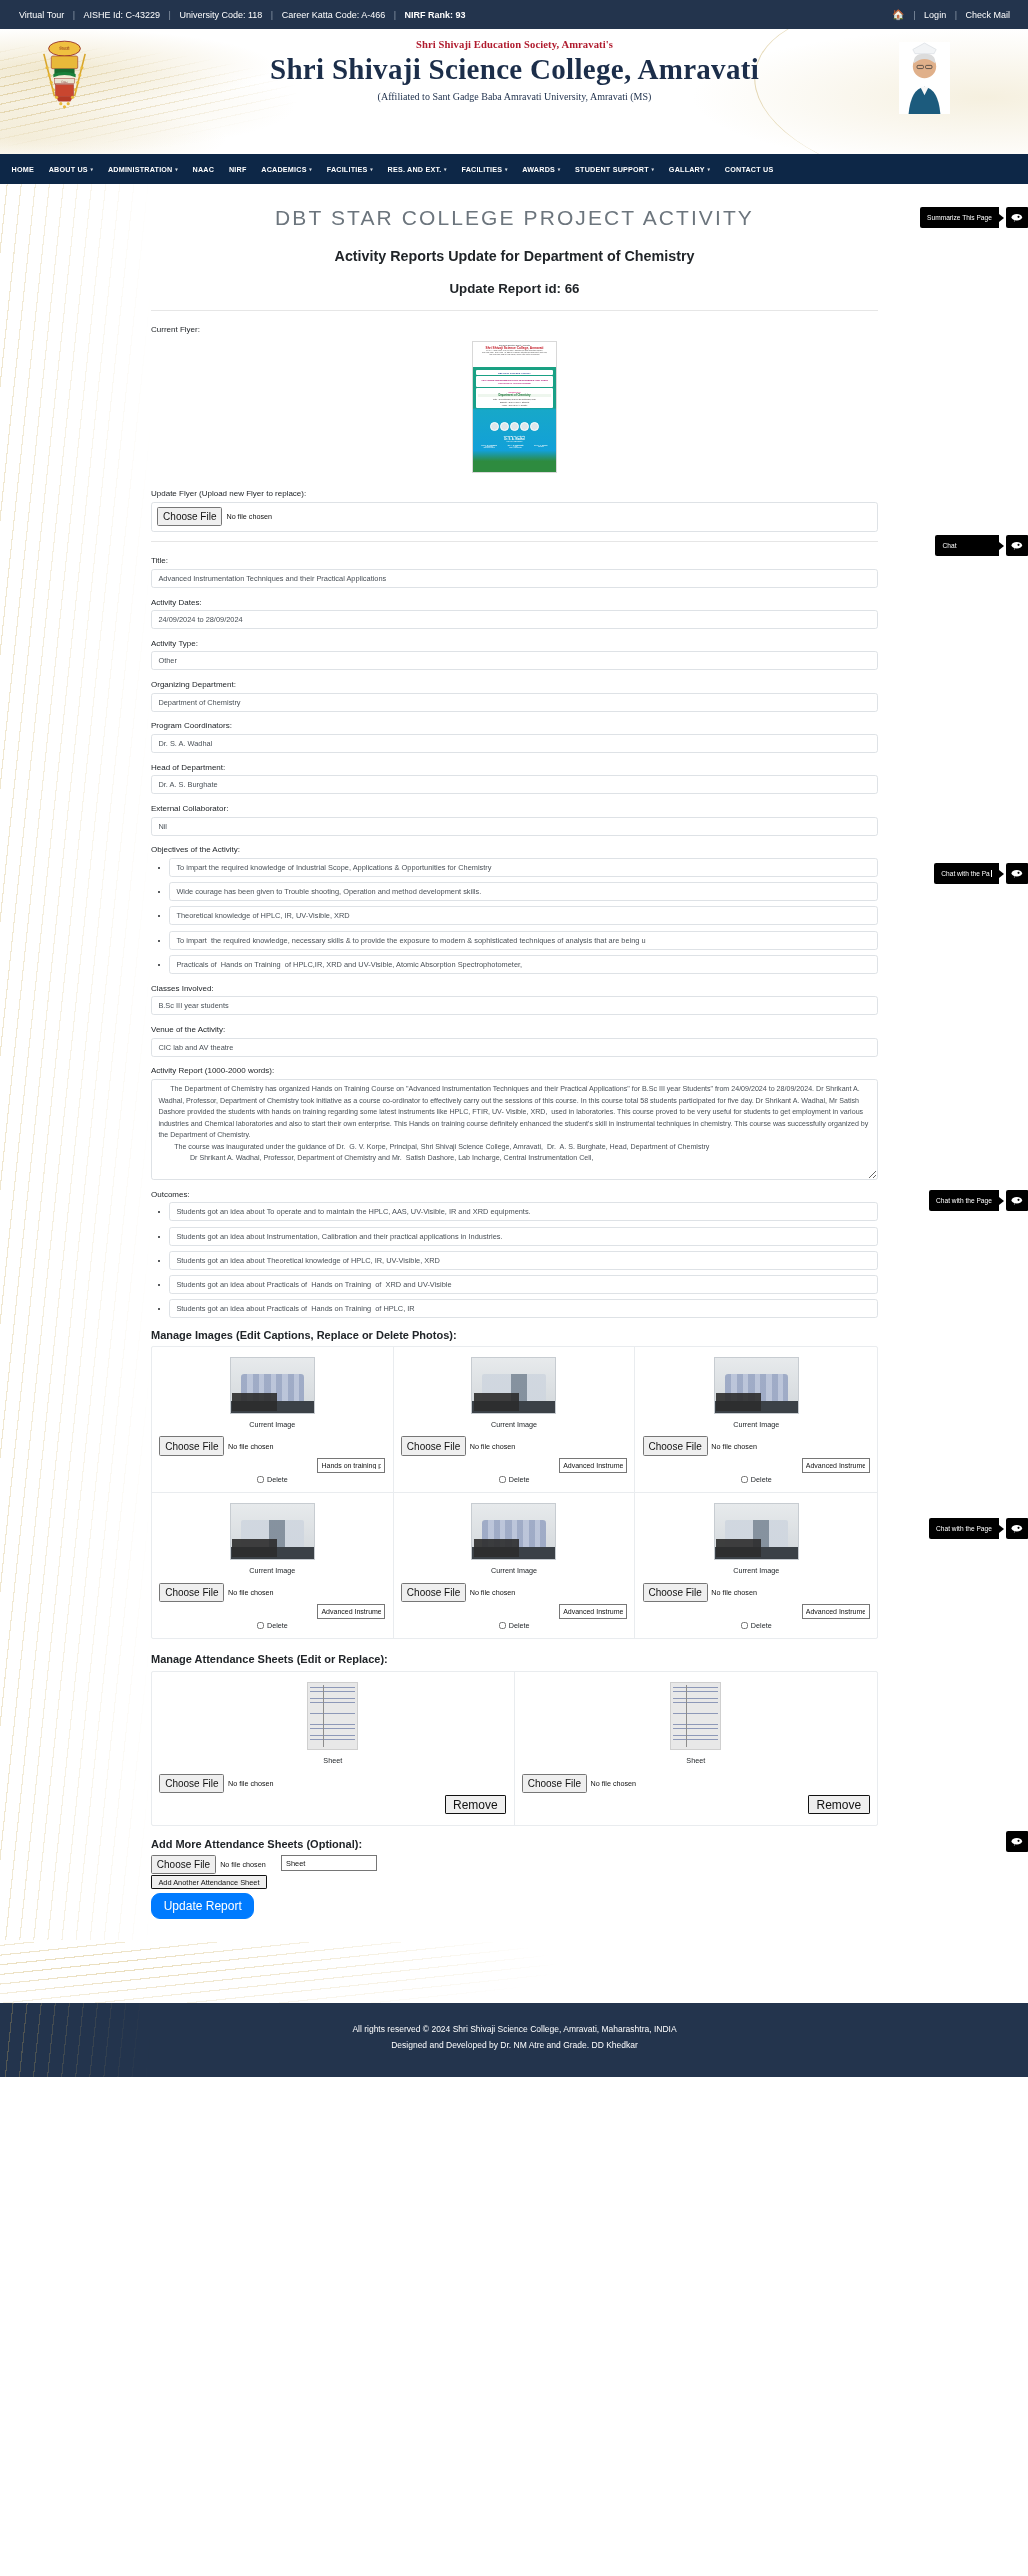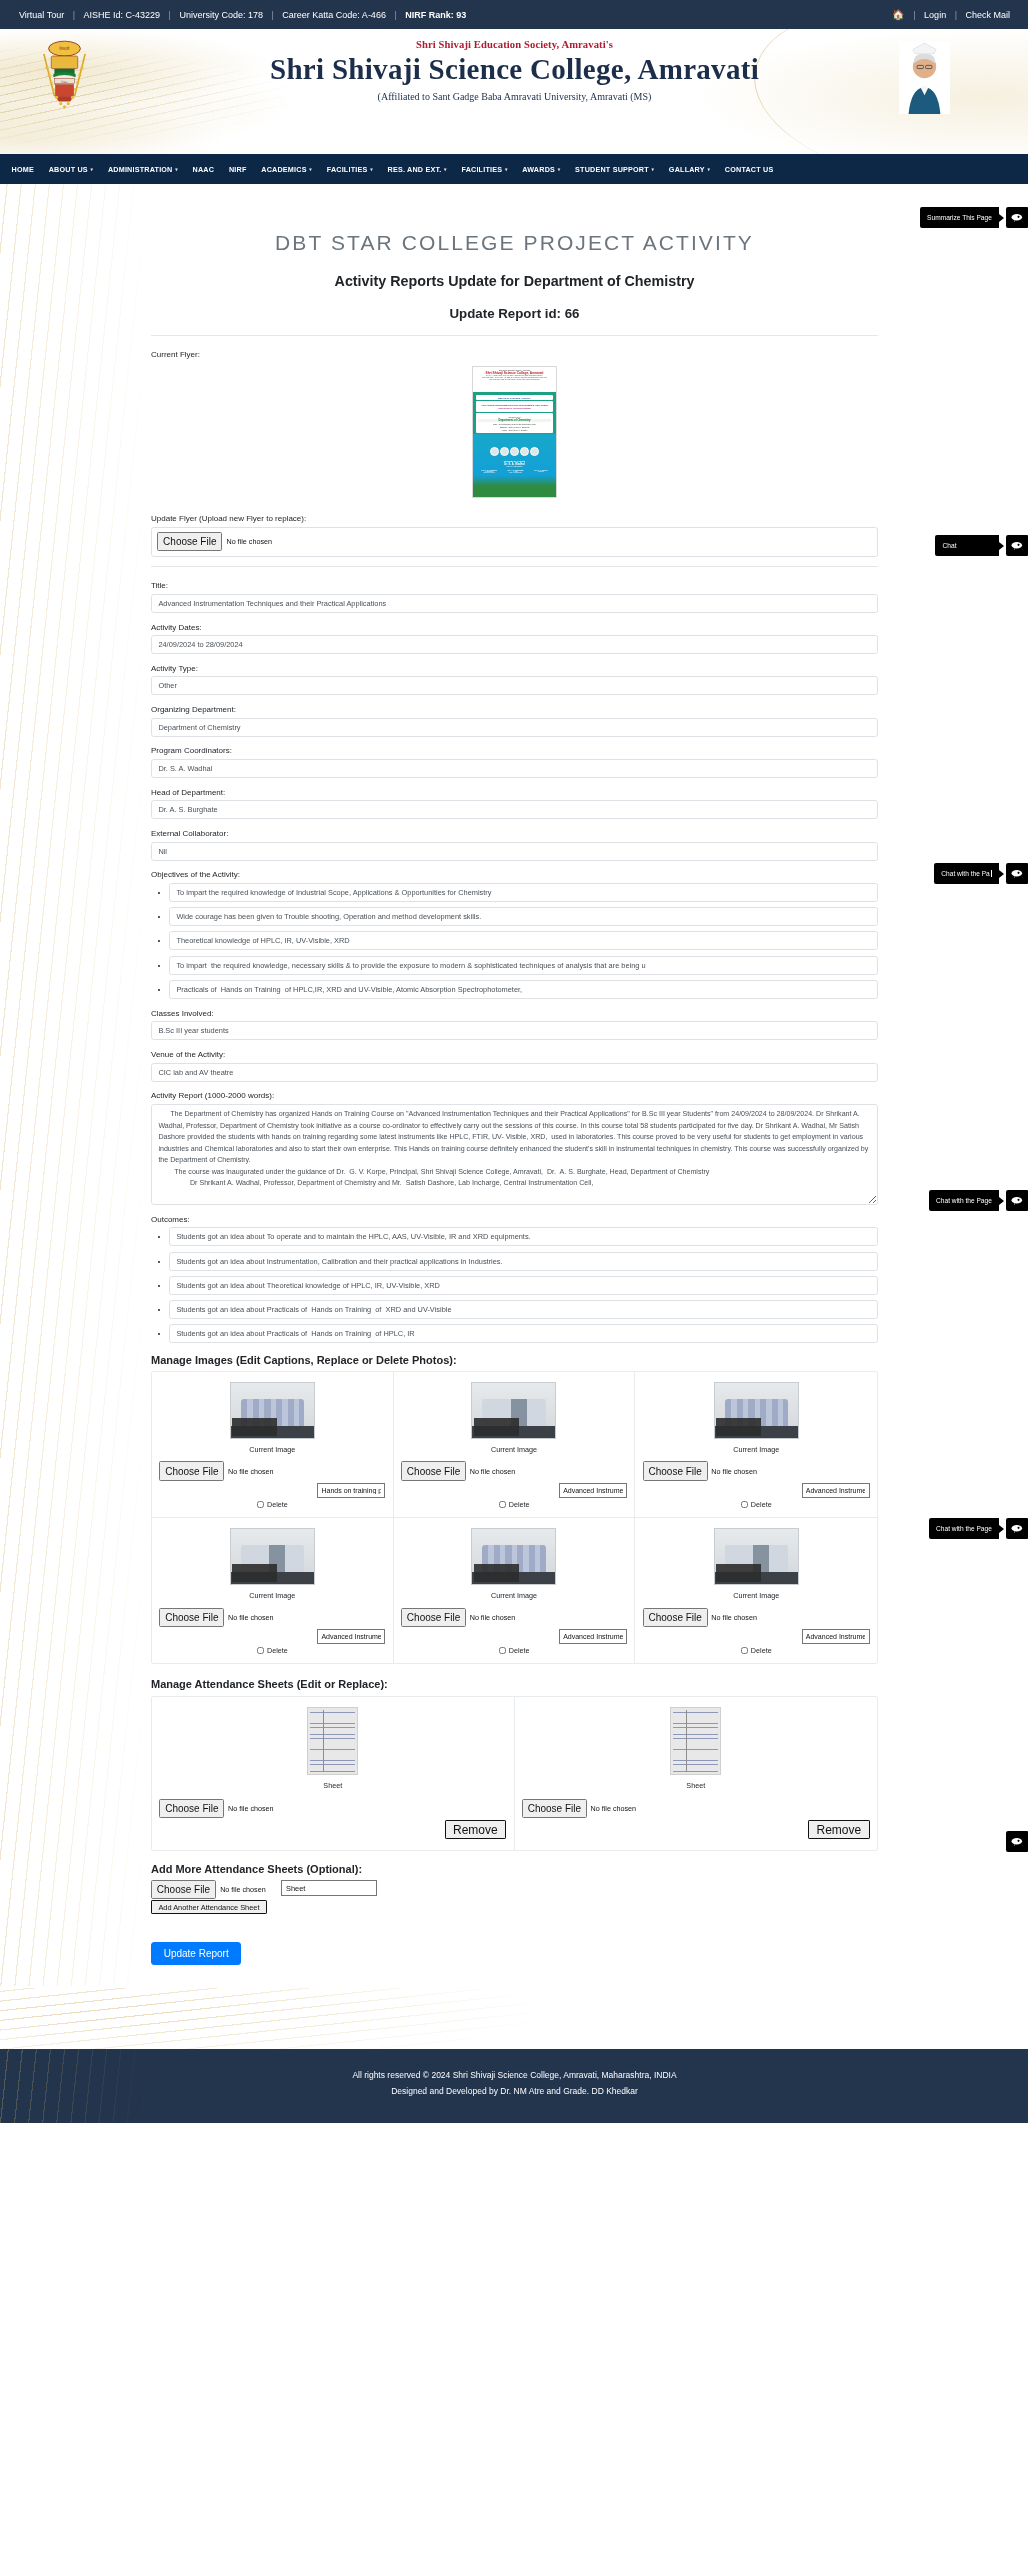"University Code: 178" span.tb-item { text: 178 -> 118 }
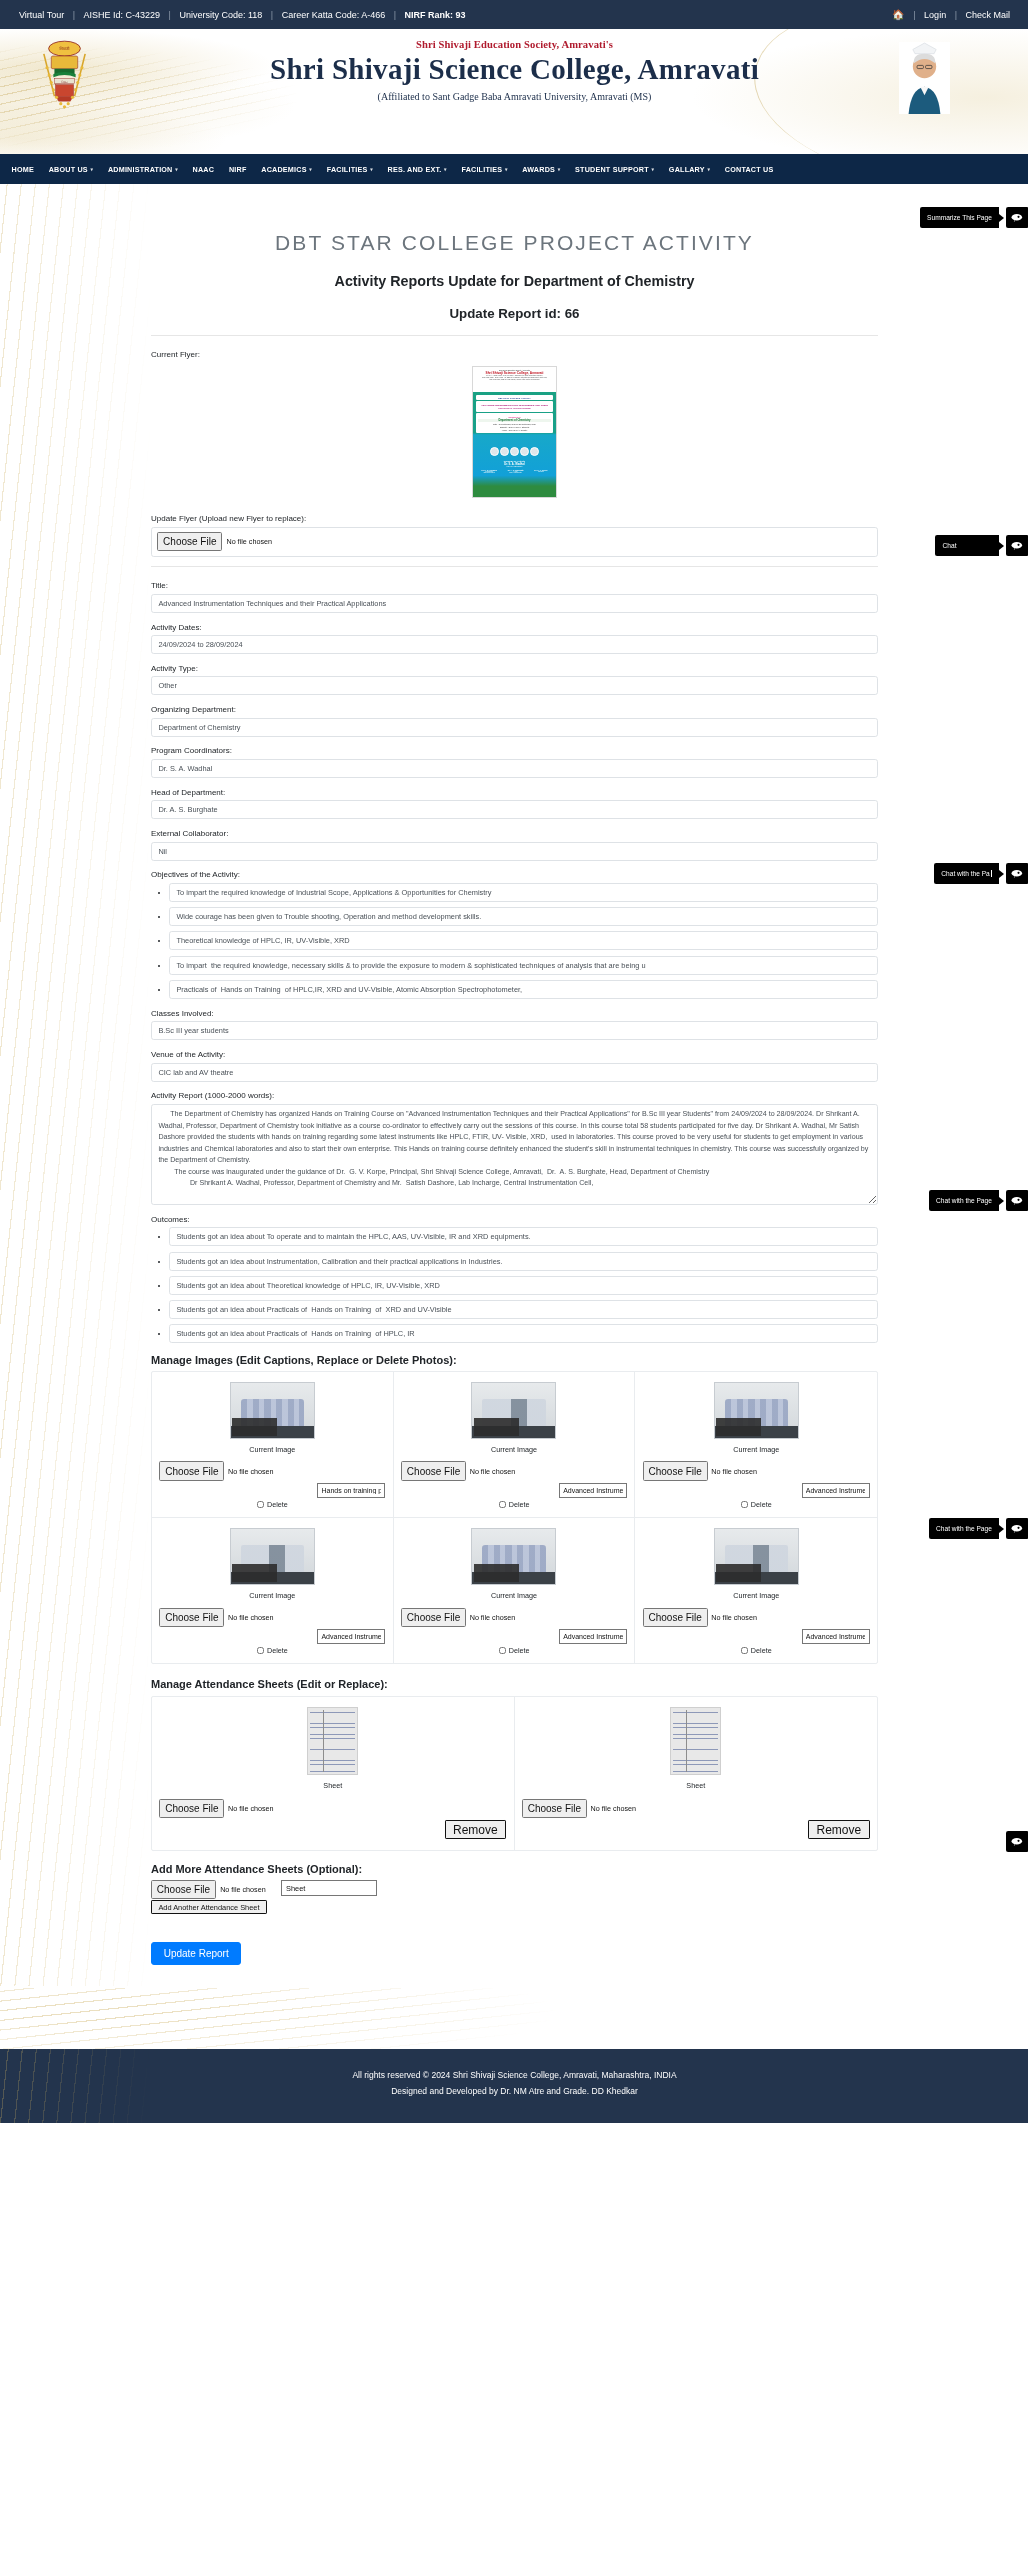"DBT STAR COLLEGE PROJECT ACTIVITY" .container { padding-top: 31px -> 6px }
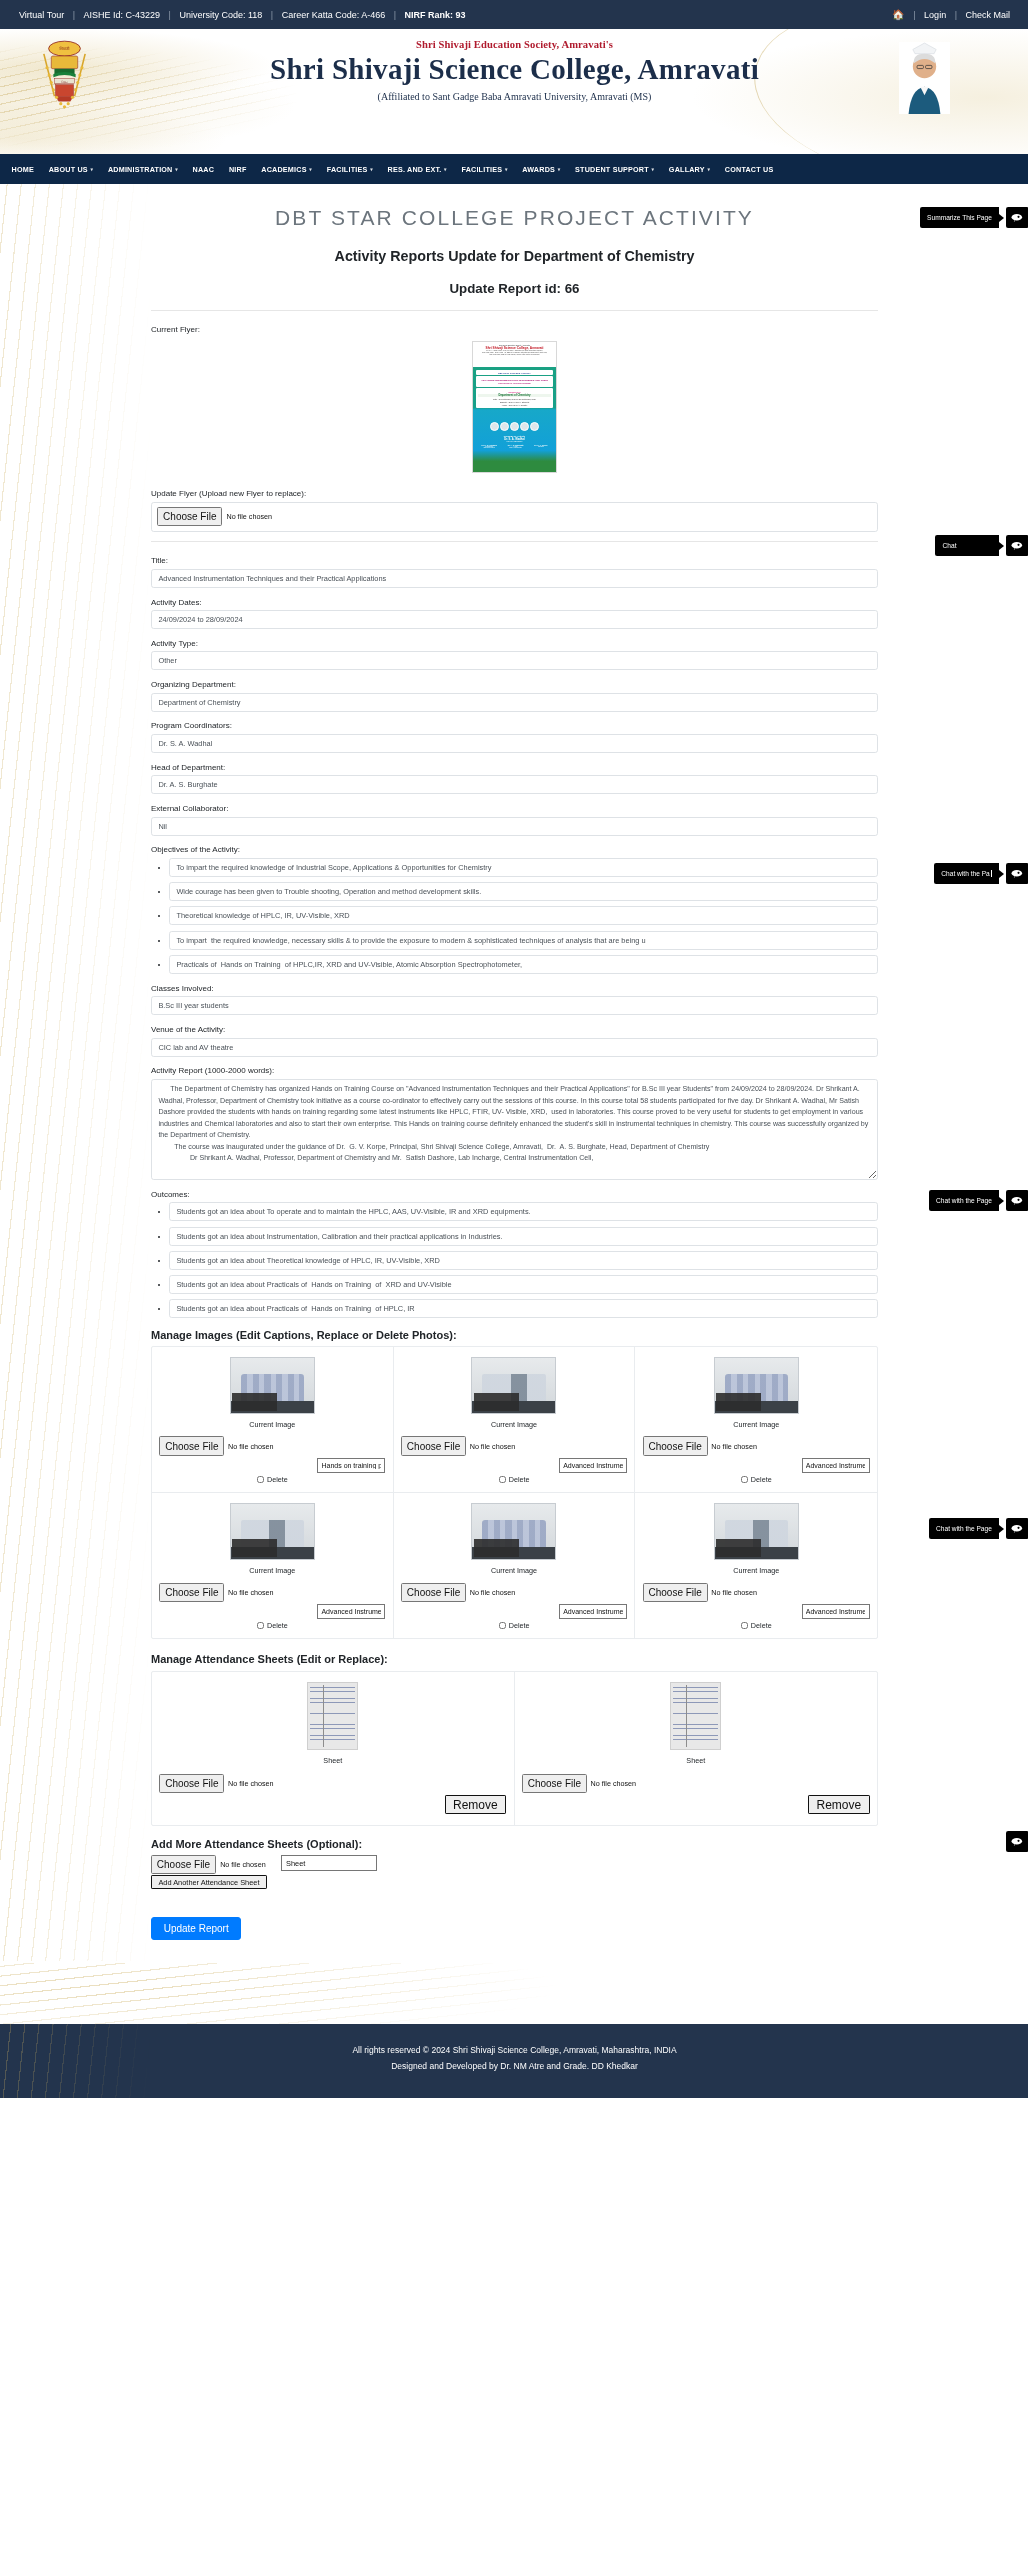"Update Report" .update-btn { border-radius: 3px -> 9px; font-size: 10px -> 12px; margin-top: 28px -> 4px }
